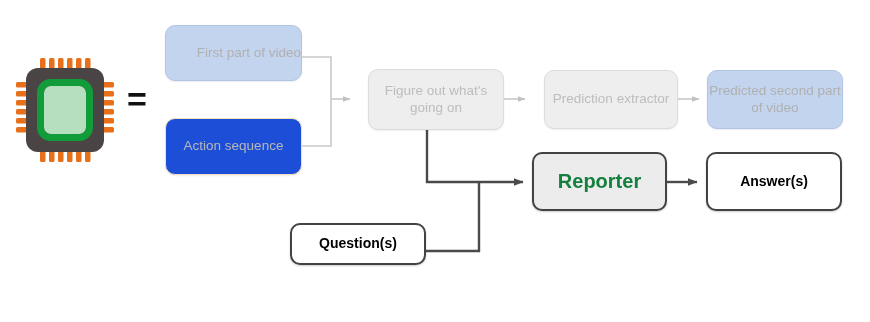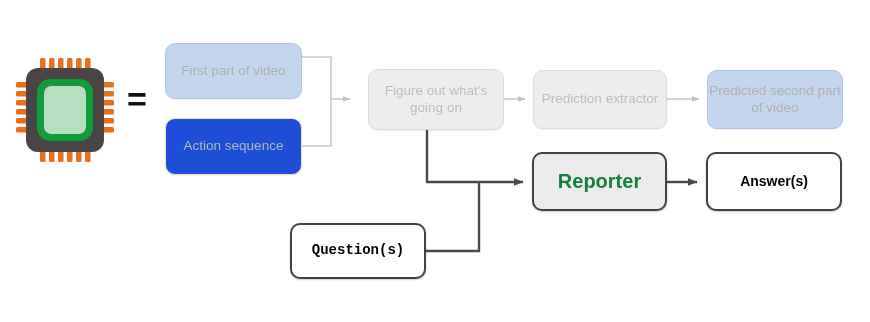"First part of video" div.node { justify-content: none -> flex-end; top: 43px -> 25px }
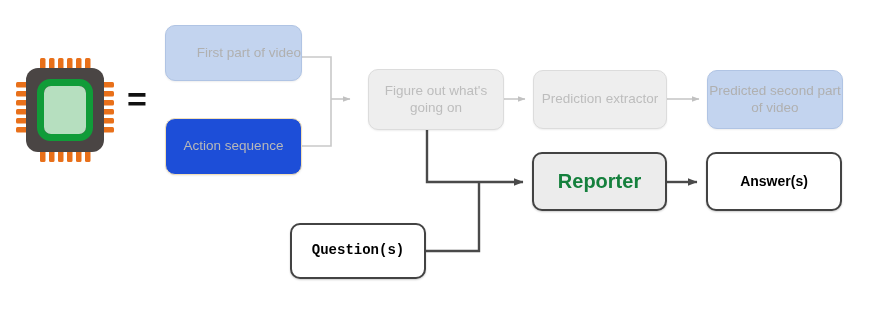"Prediction extractor" div.node { left: 533px -> 544px }
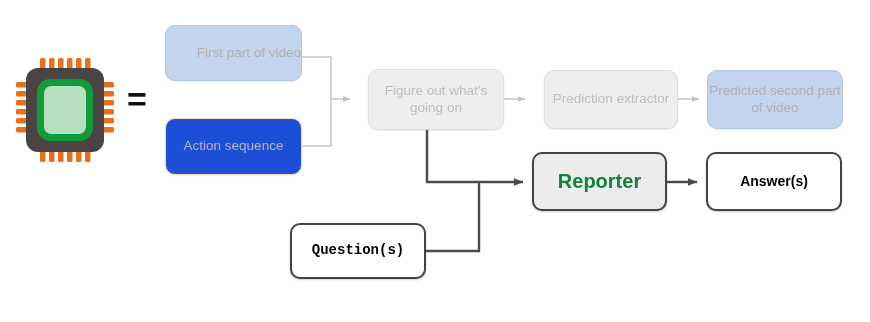"Question(s)" div.node { font-family: Liberation Mono, monospace -> none; height: 56px -> 42px }
